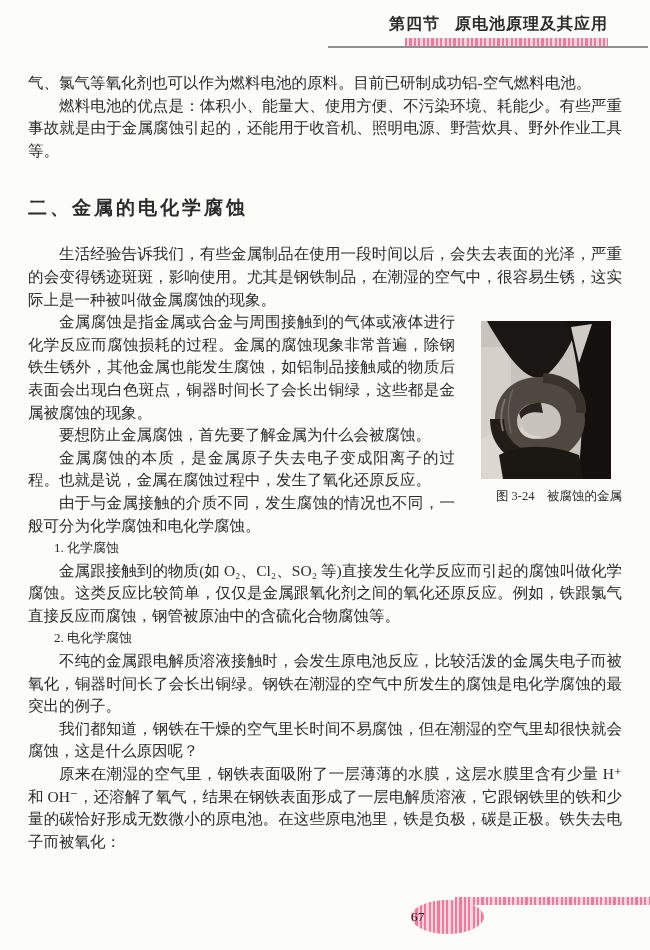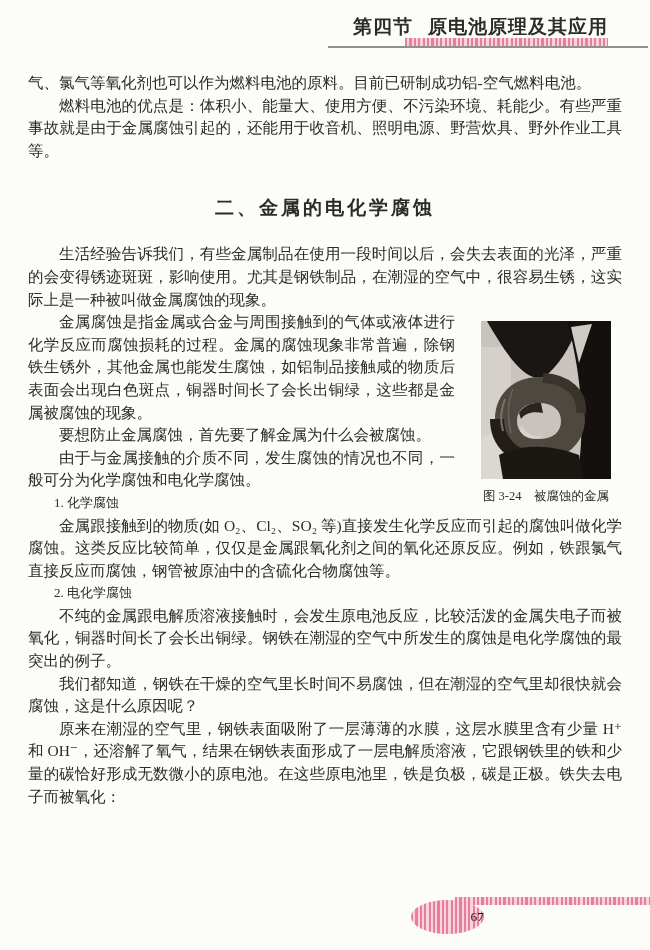"第四节 原电池原理及其应用" .running-head { font-size: 19px -> 16px }
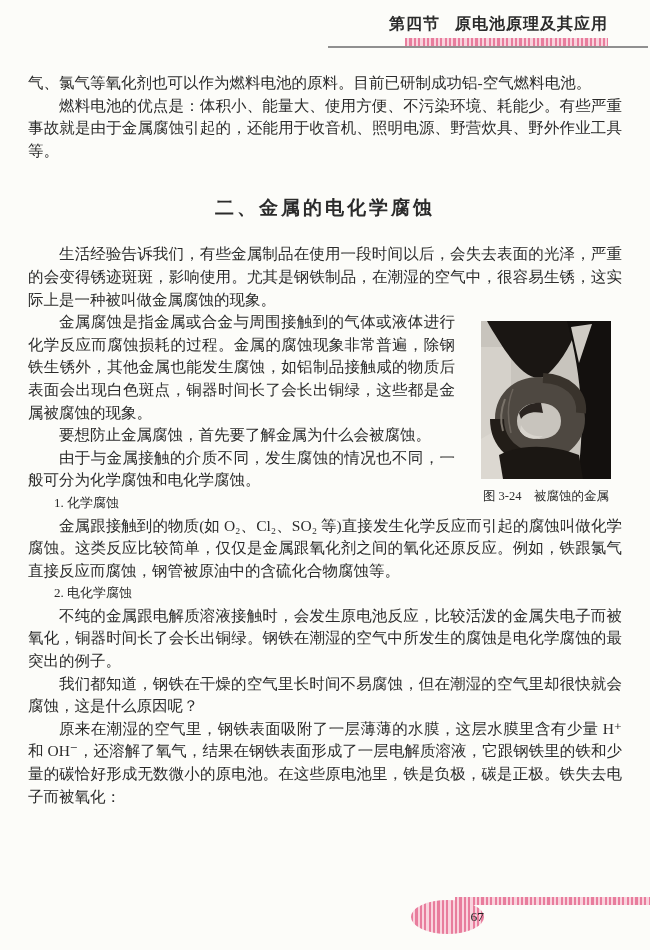"二、金属的电化学腐蚀" h2.section-title { text-align: center -> left }
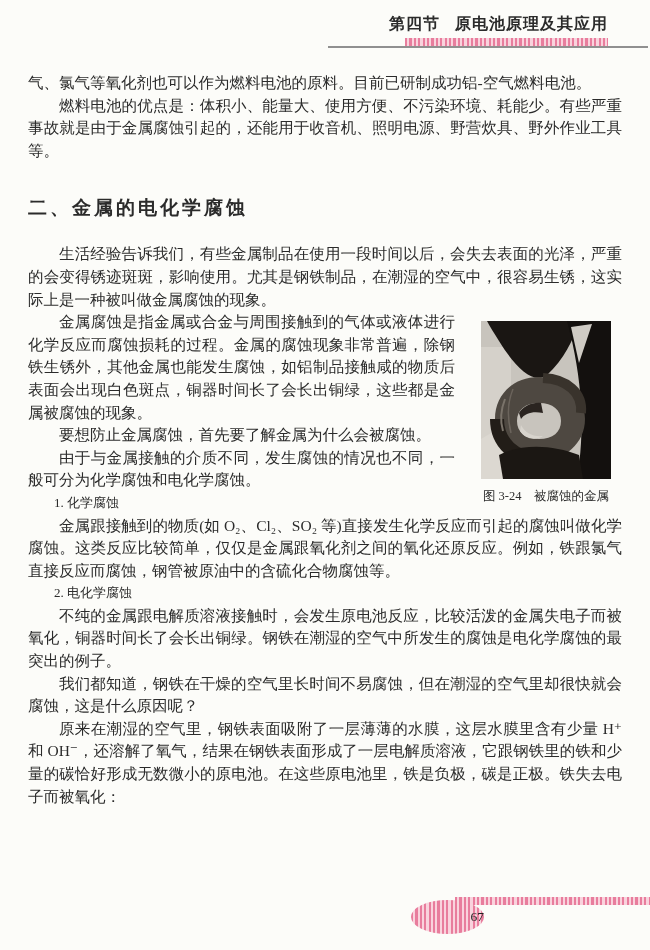"金属腐蚀的本质，是金属原子失去电子变成阳离子的过程。也就是说，金属在腐蚀过程中，" p { html: none -> <p>金属腐蚀的本质，是金属原子失去电子变成阳离子的过程。也就是说，金属在腐蚀过程中，发生了氧化还原反应。</p> }
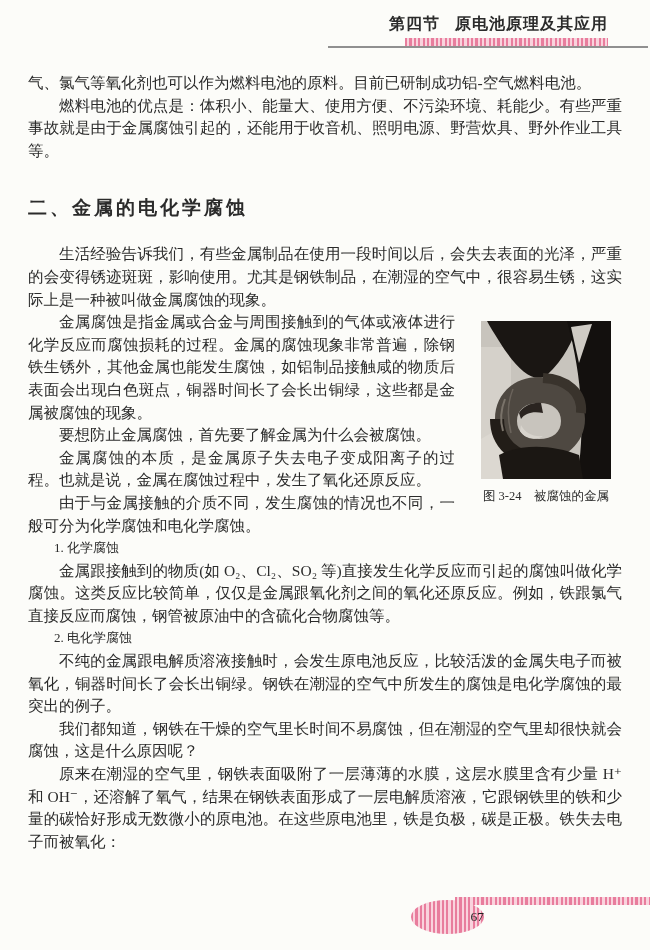"图 3-24 被腐蚀的金属" figure.corrosion-figure { text-align: center -> right }
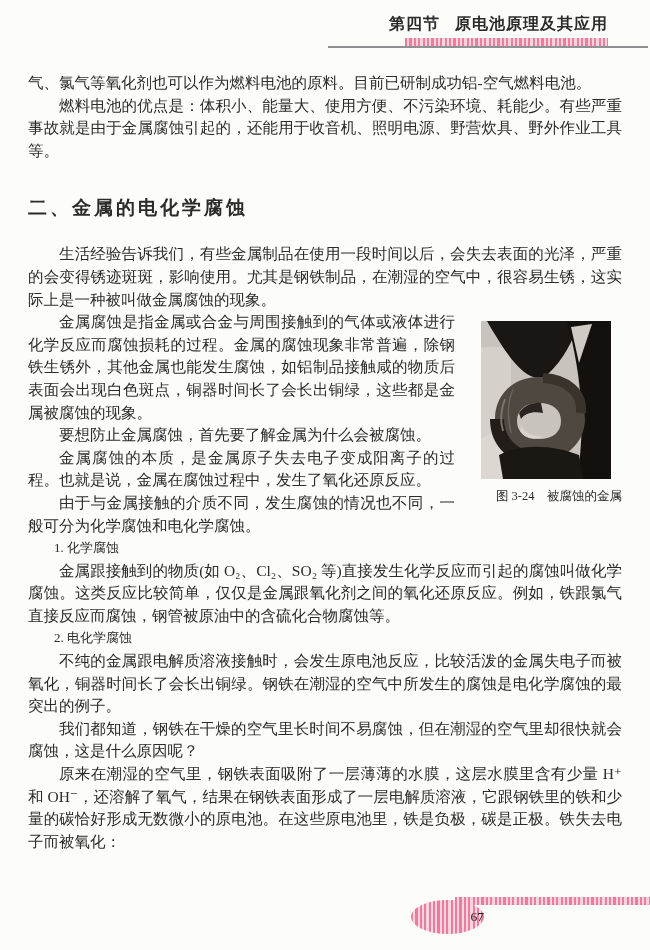"67" .page-num-ellipse { justify-content: flex-end -> flex-start }
